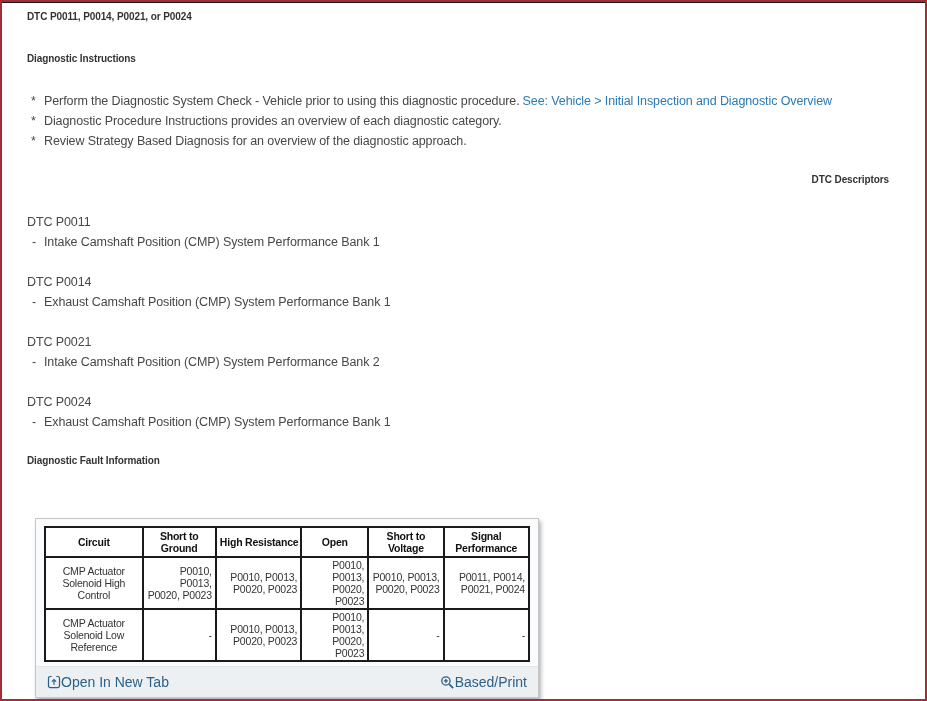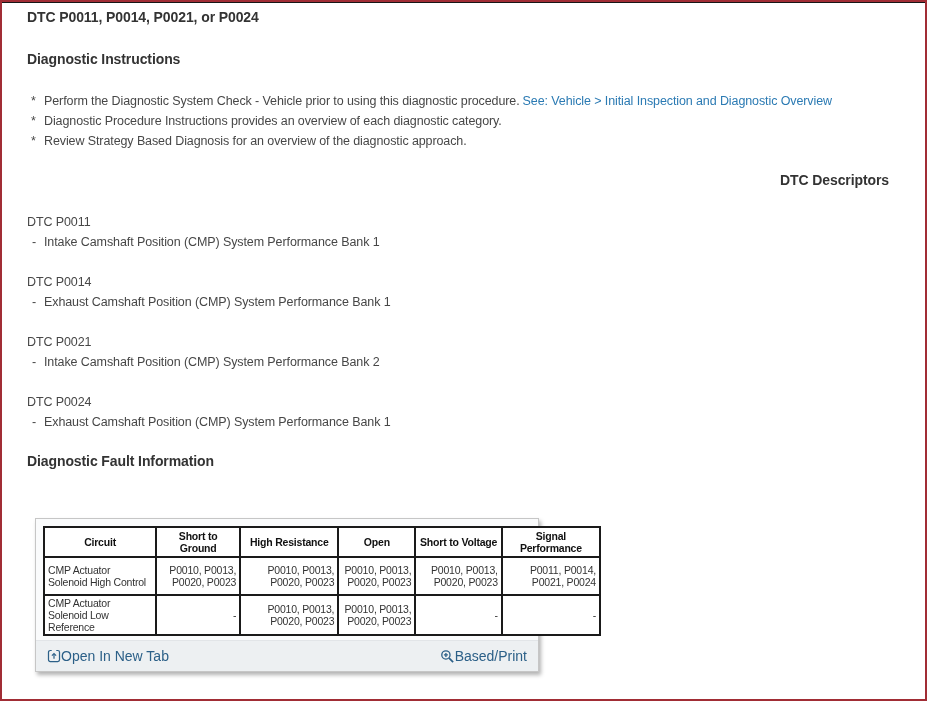"DTC P0011, P0014, P0021, or" h1,h2 { font-size: 14px -> 10px }
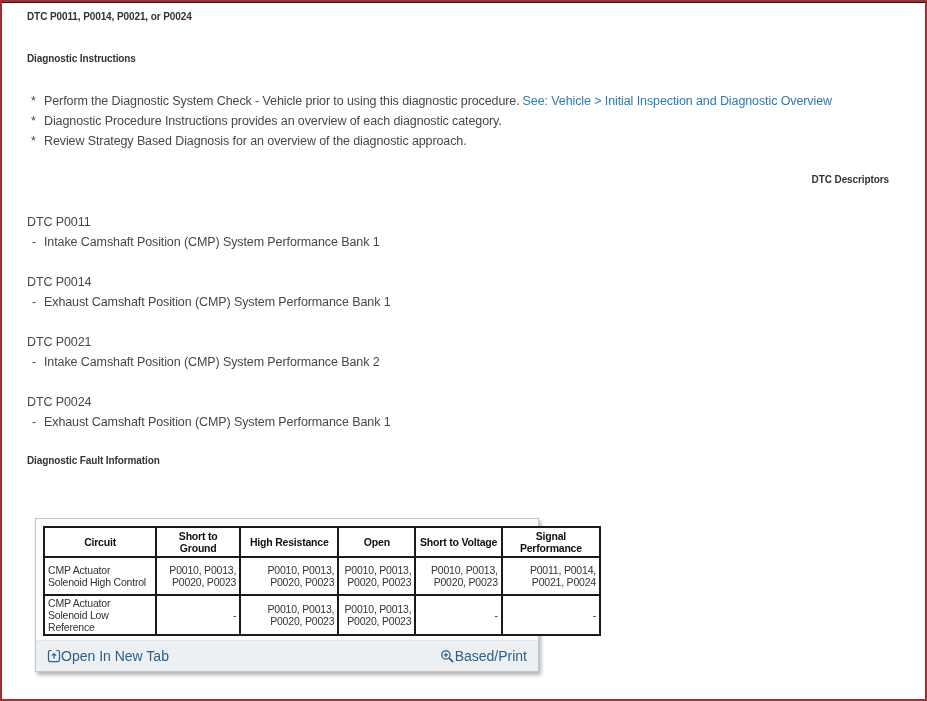"Circuit" table.fault { width: 558px -> 486px }
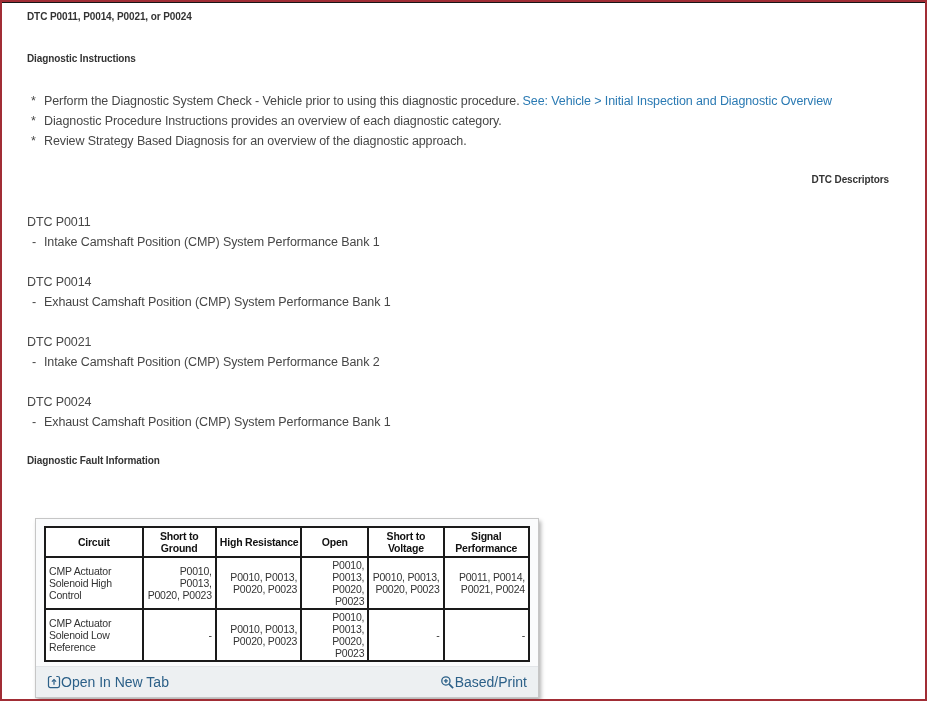"CMP Actuator Solenoid High Control" table.fault td.circuit { text-align: left -> center }
